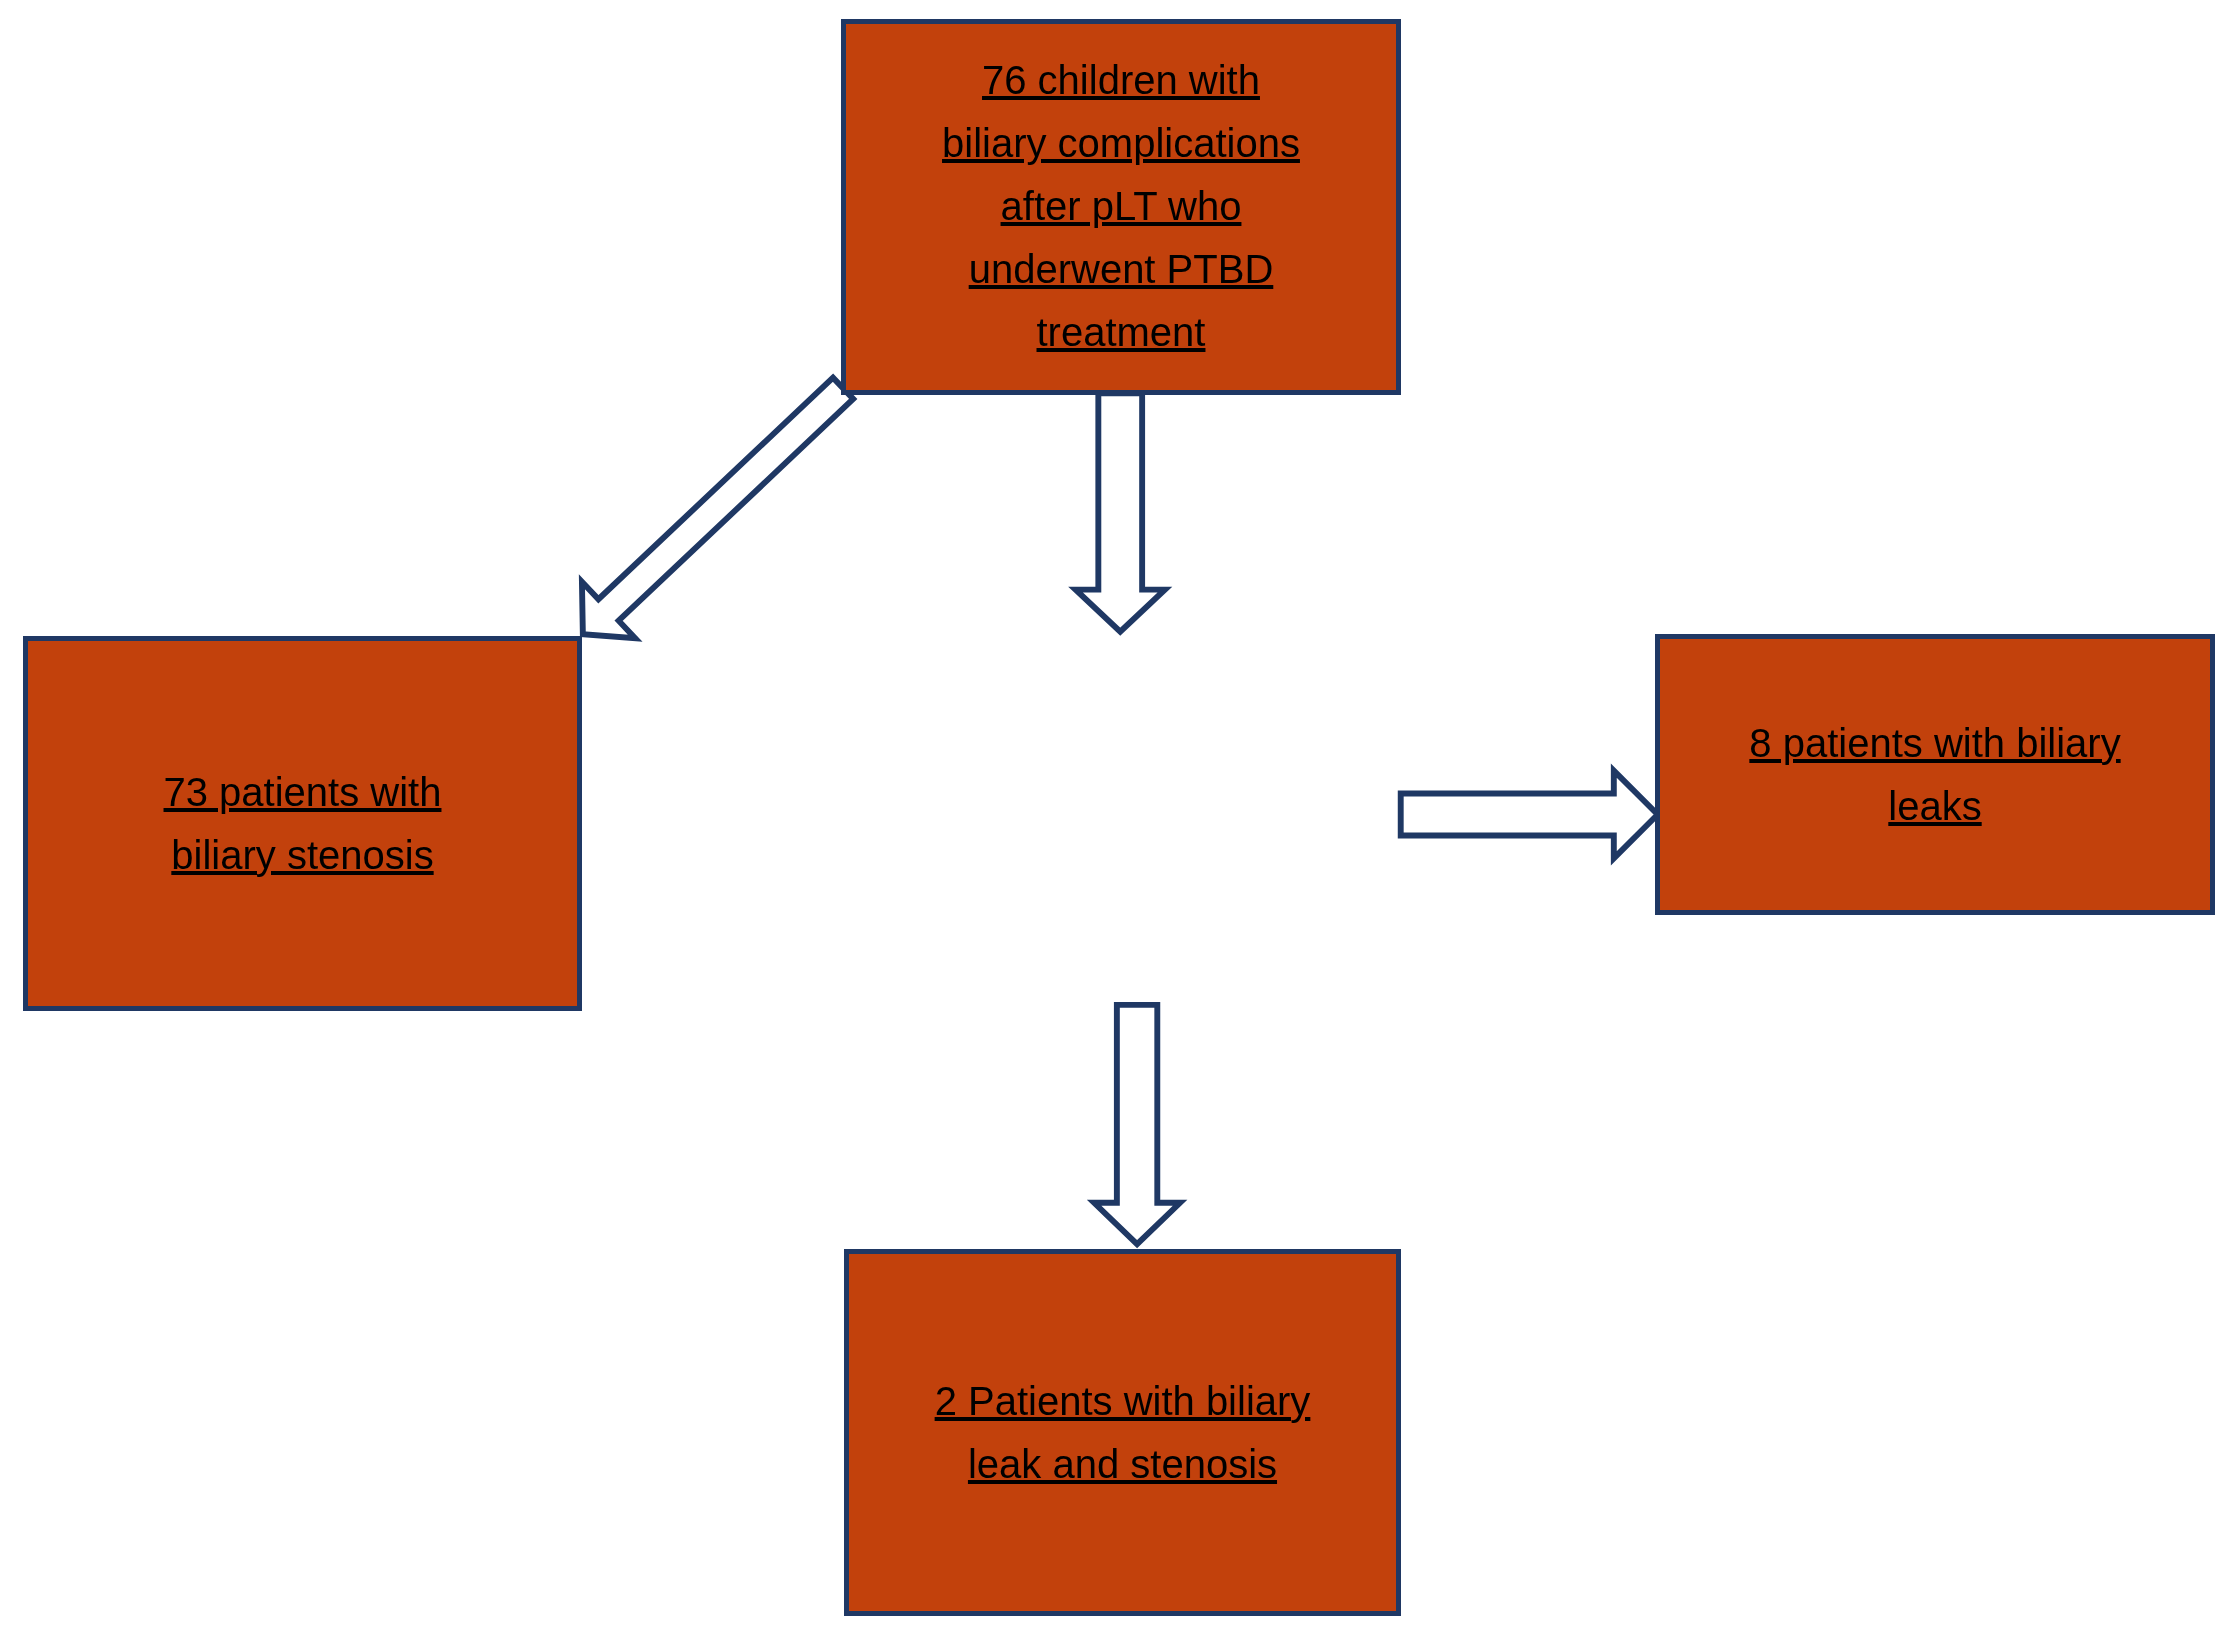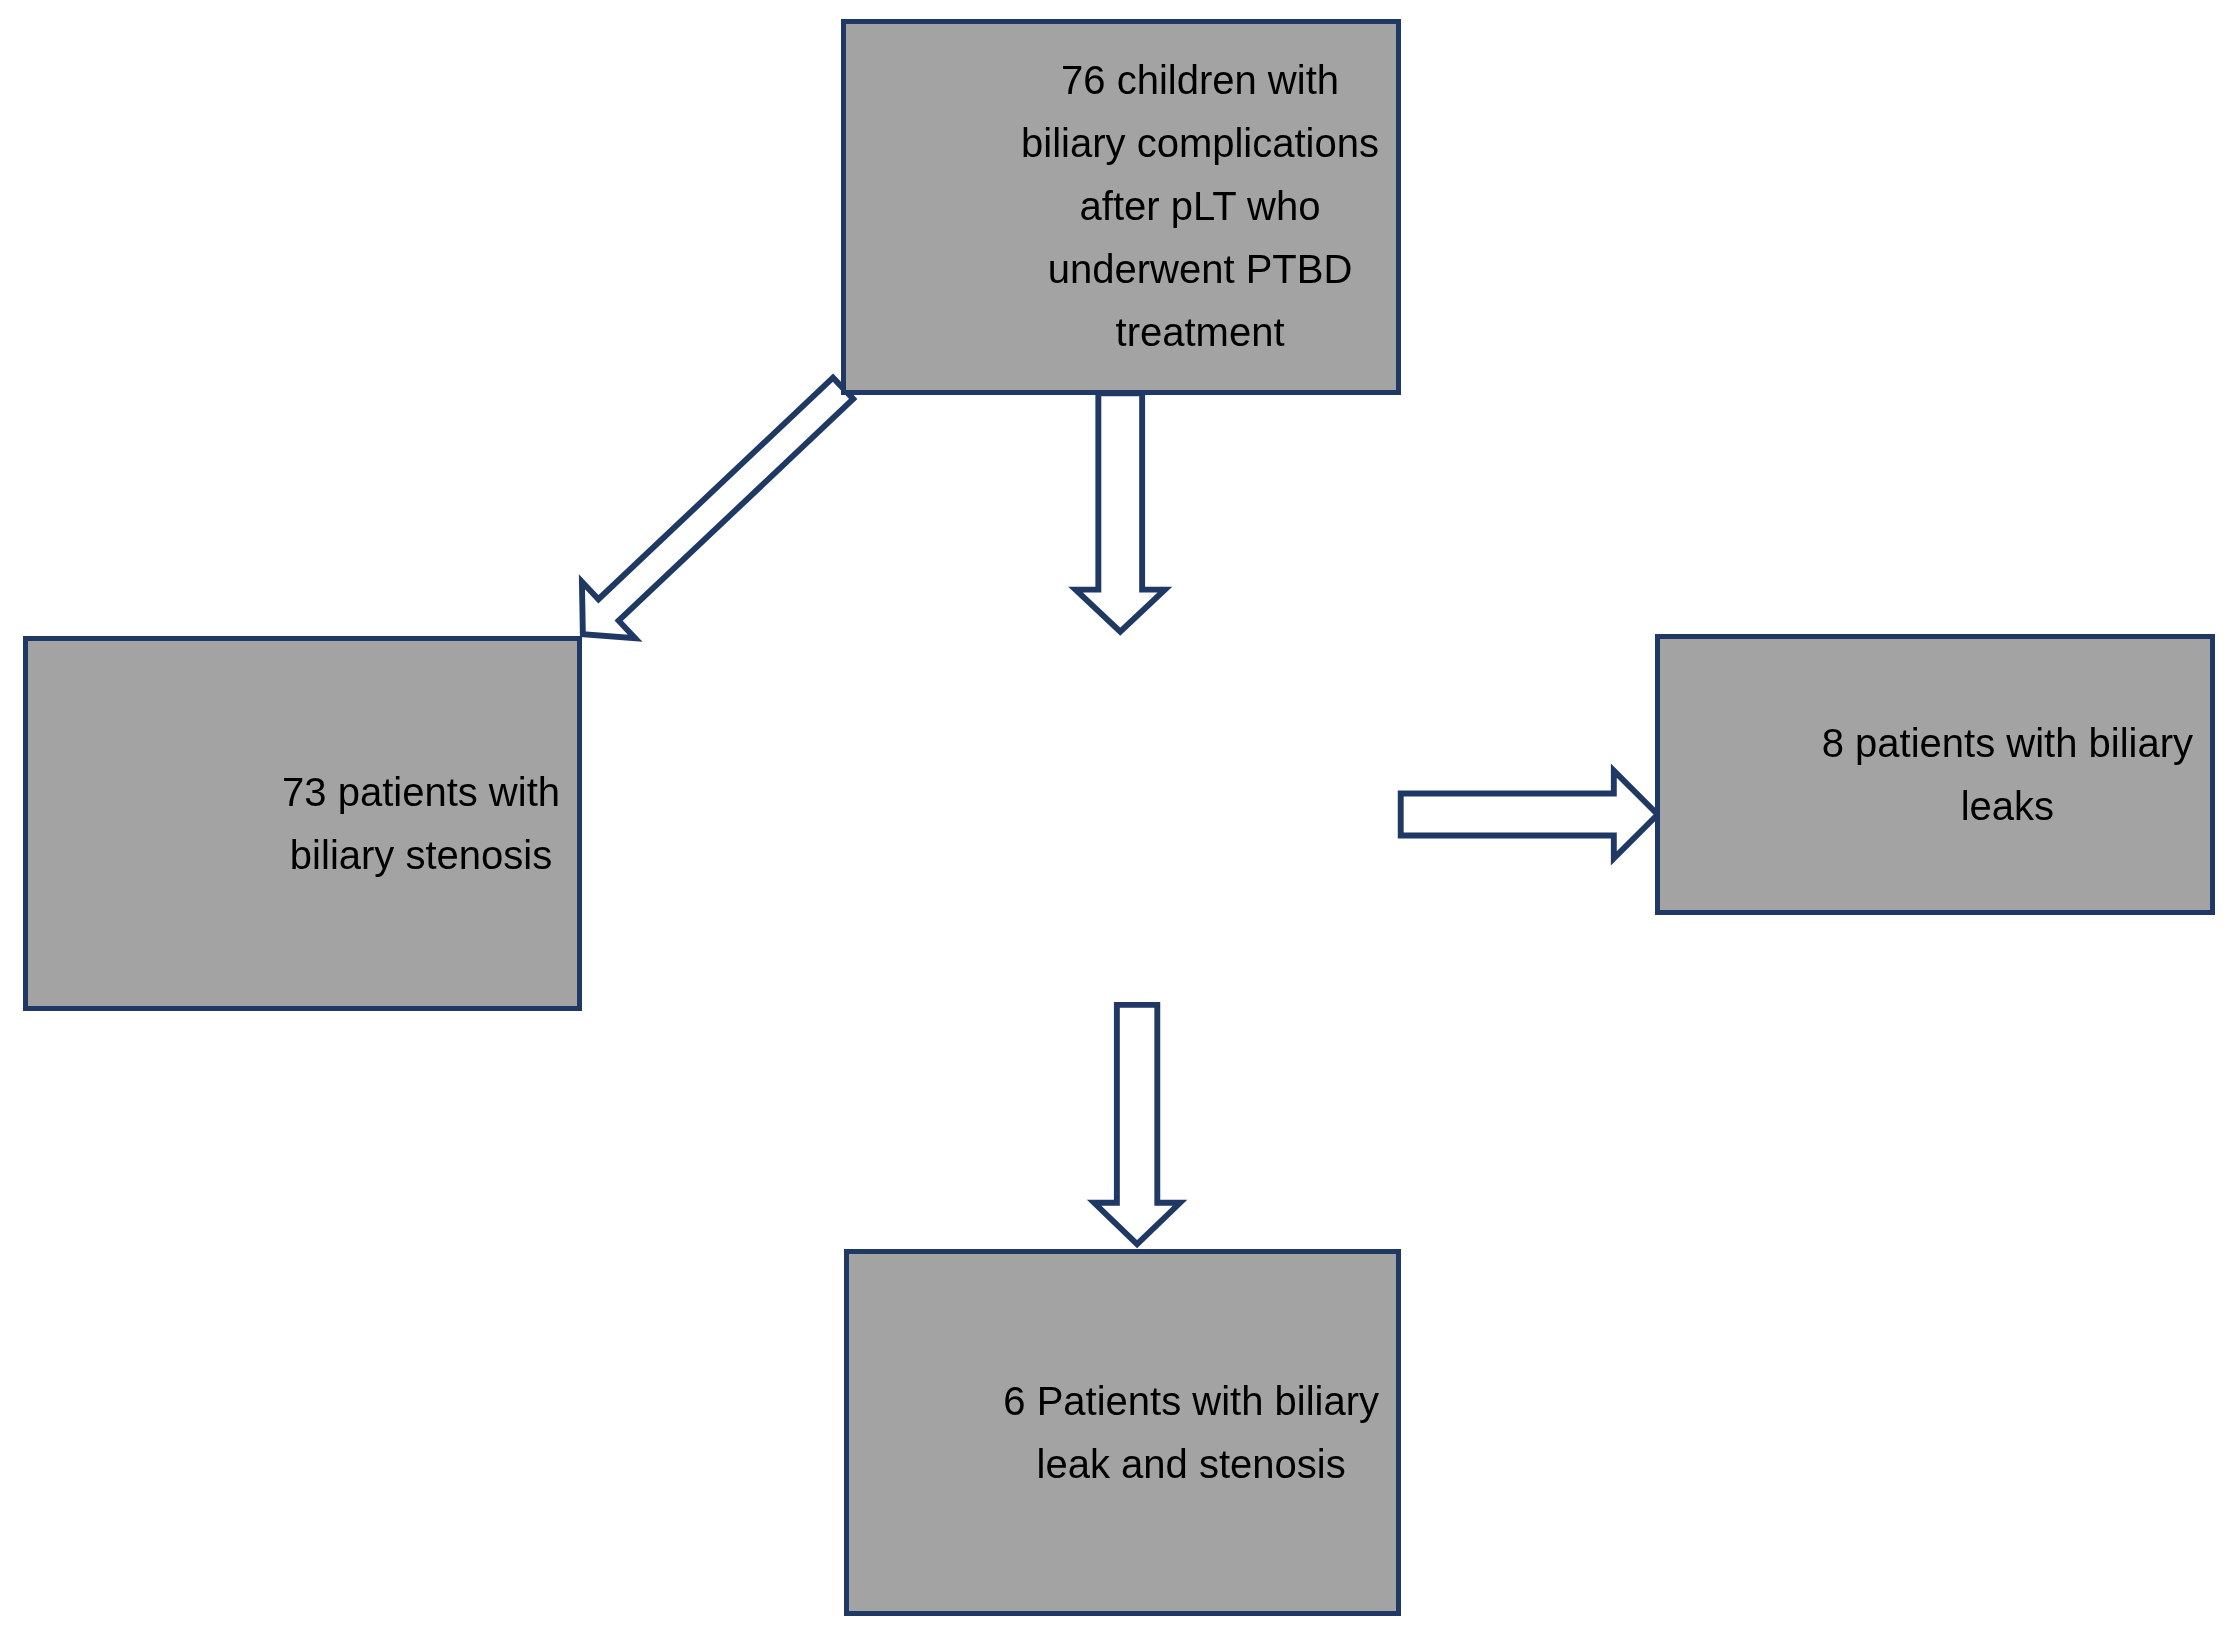"76 children with" .node { background: #a3a3a3 -> #c2410c; justify-content: flex-end -> center; text-decoration: none -> underline }
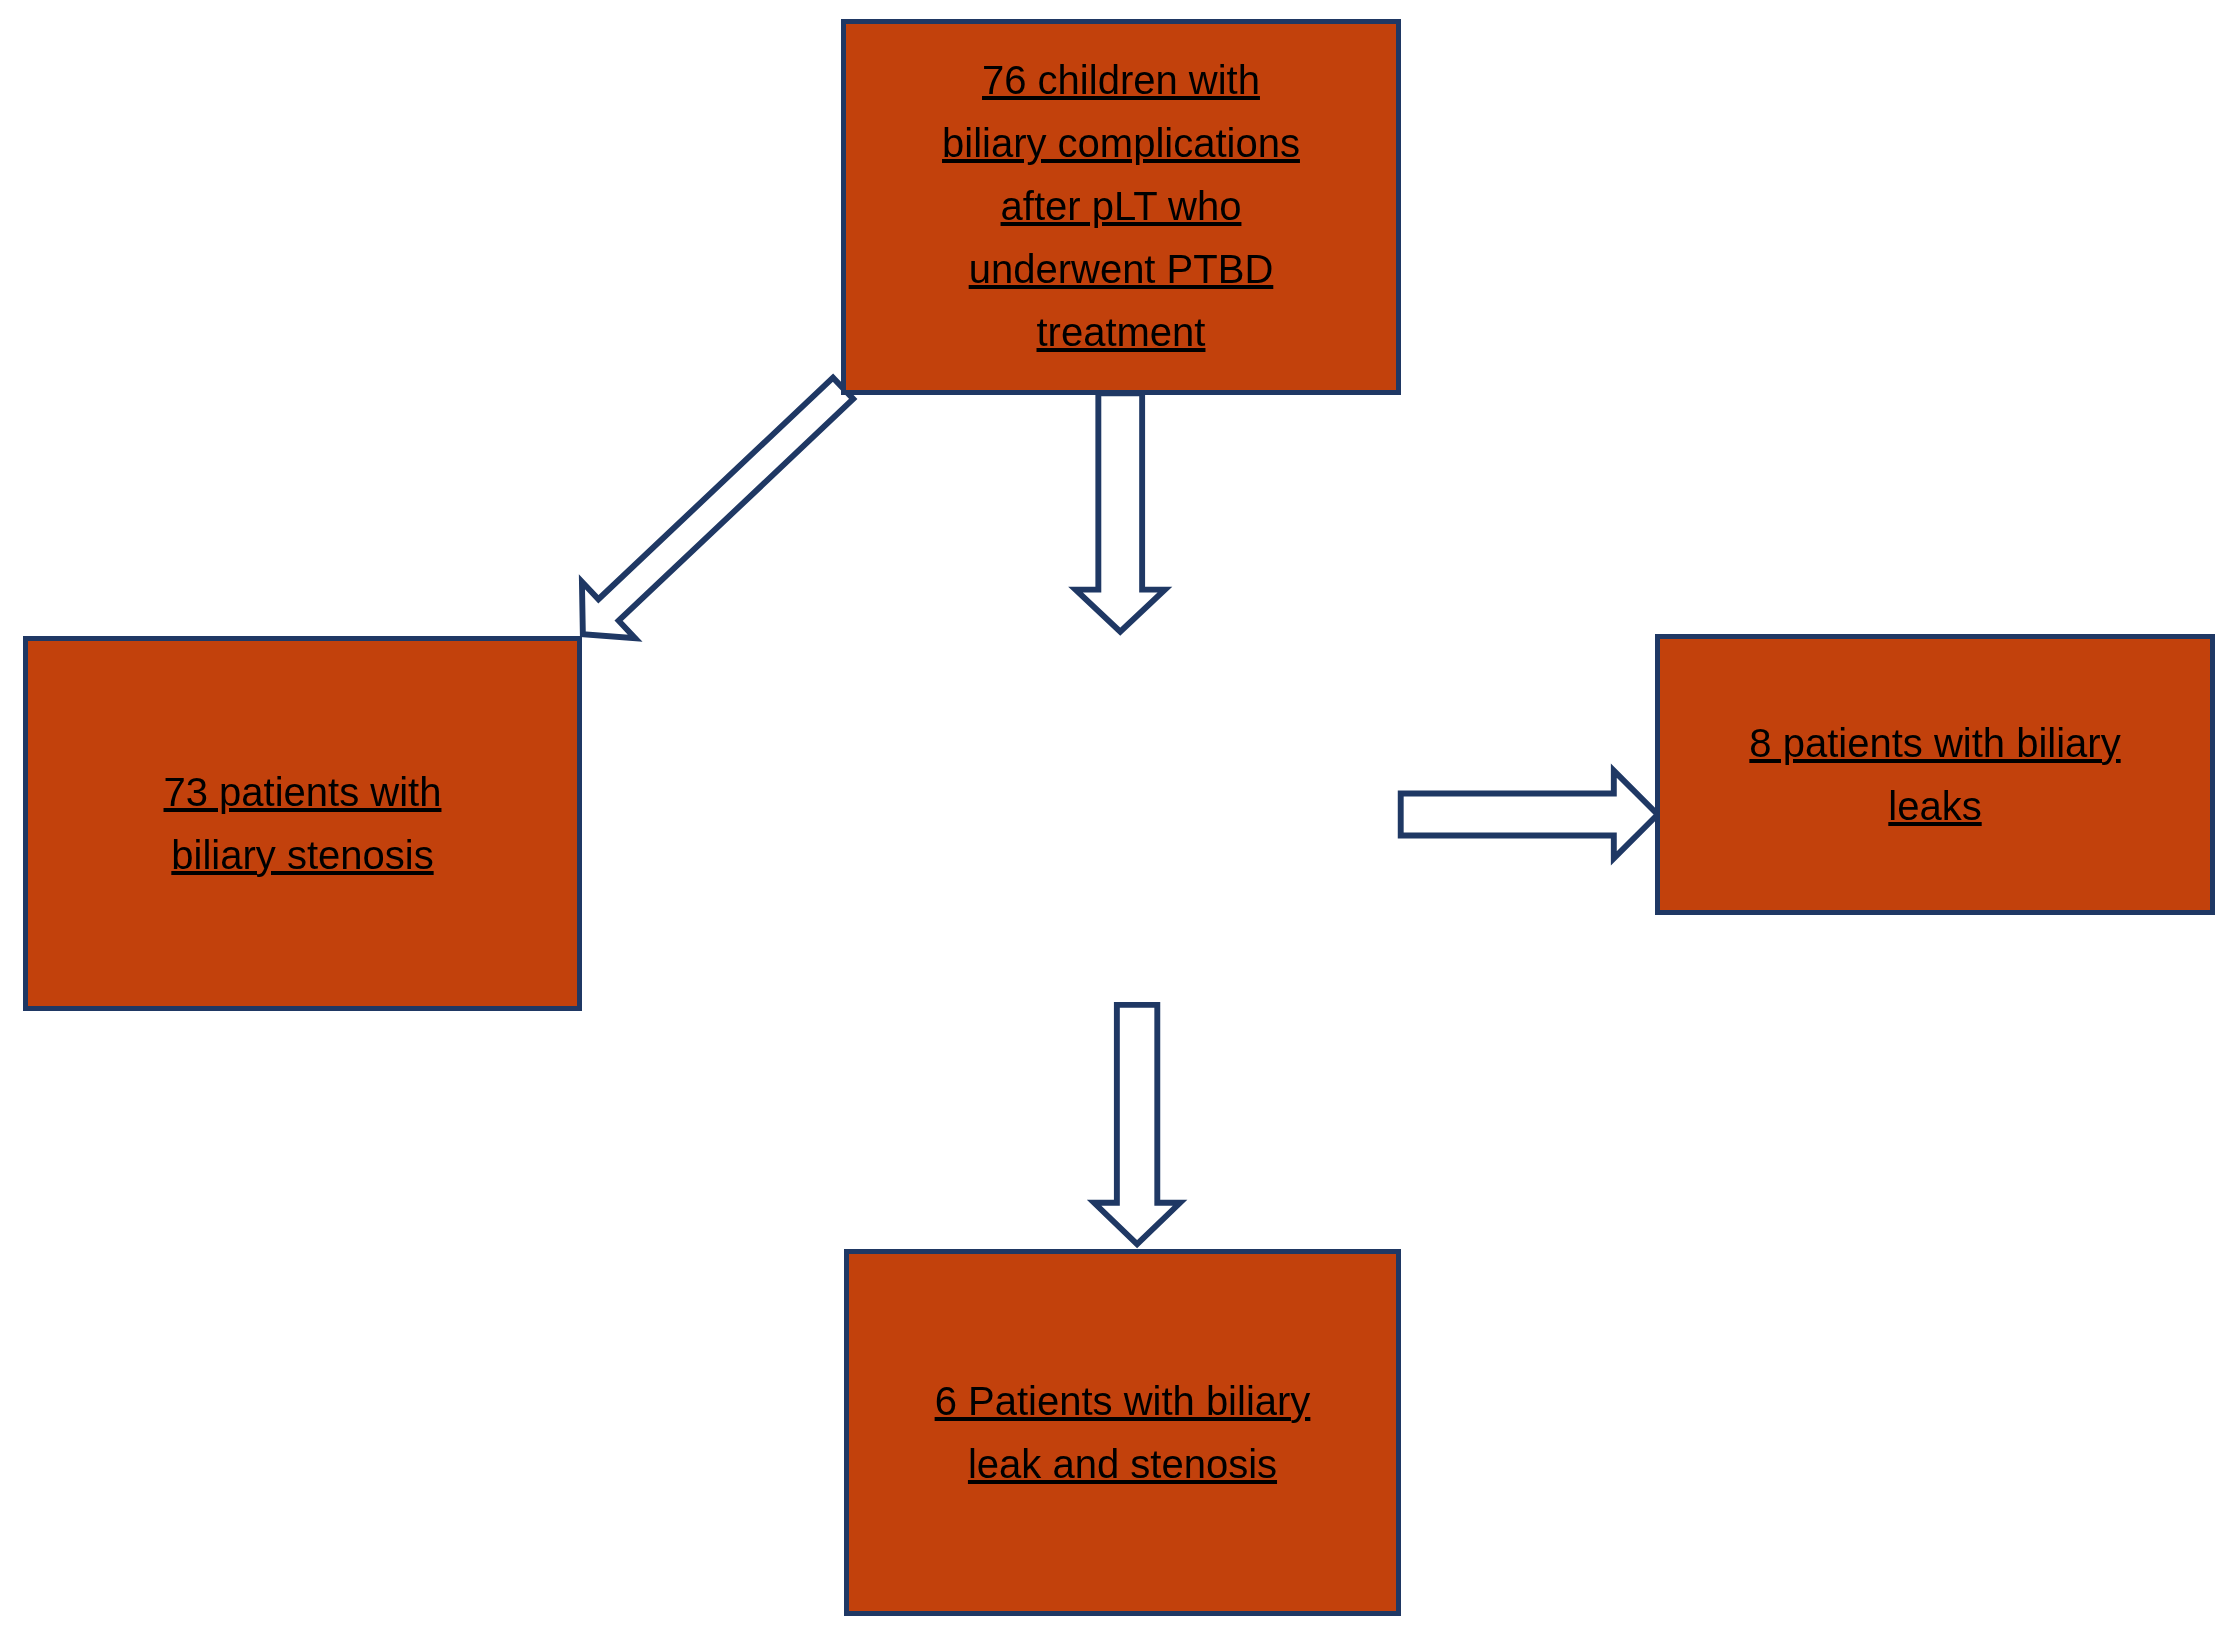"6 Patients with biliary" div.node-text { text: 6 -> 2 }
